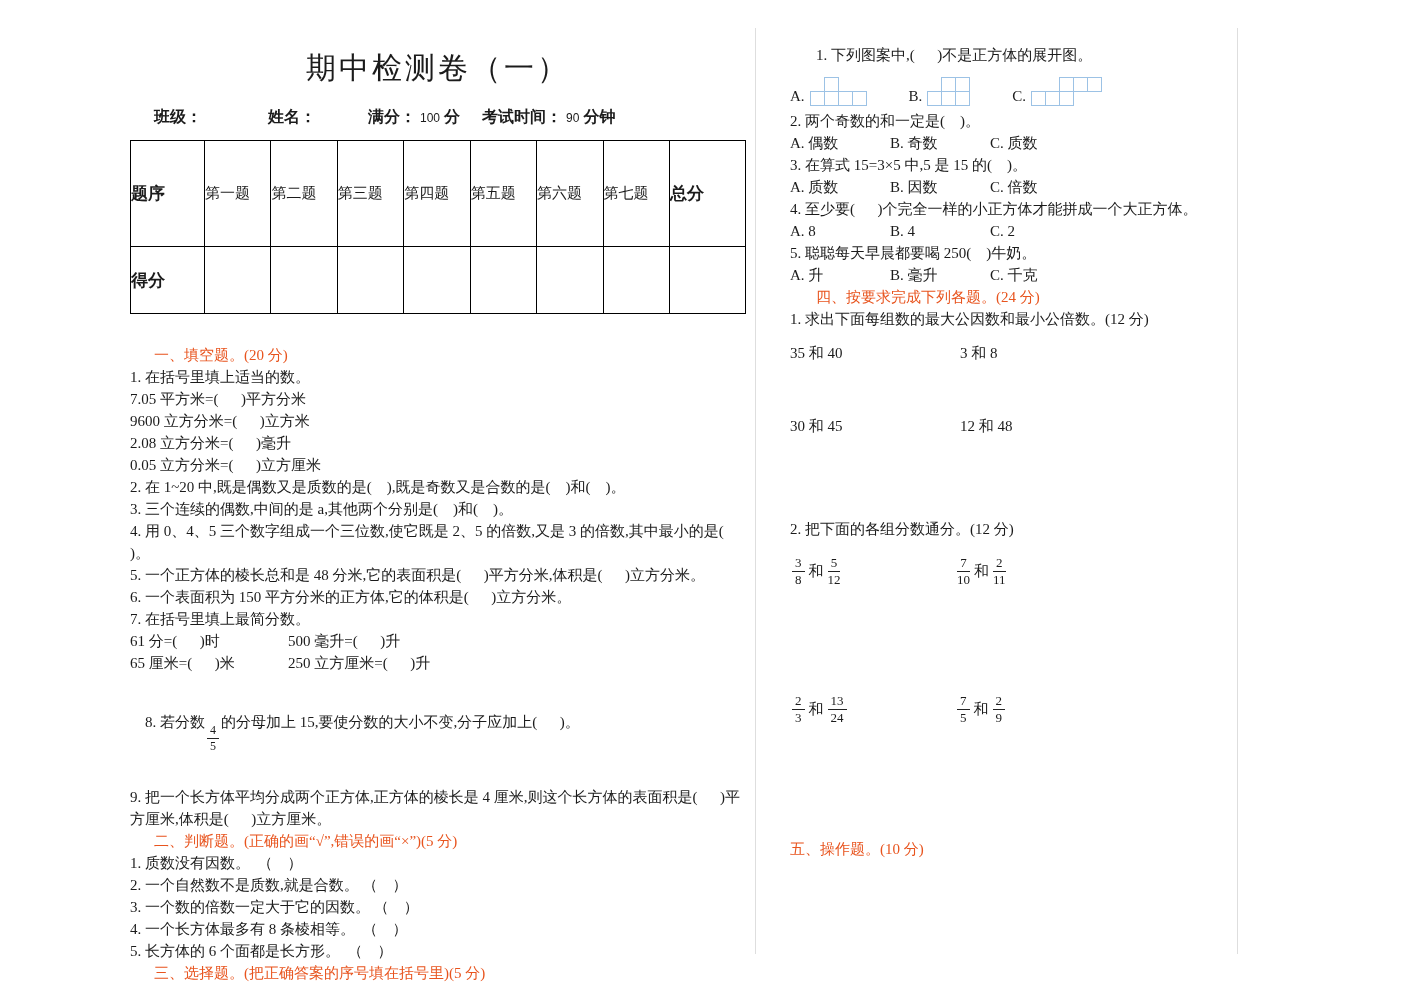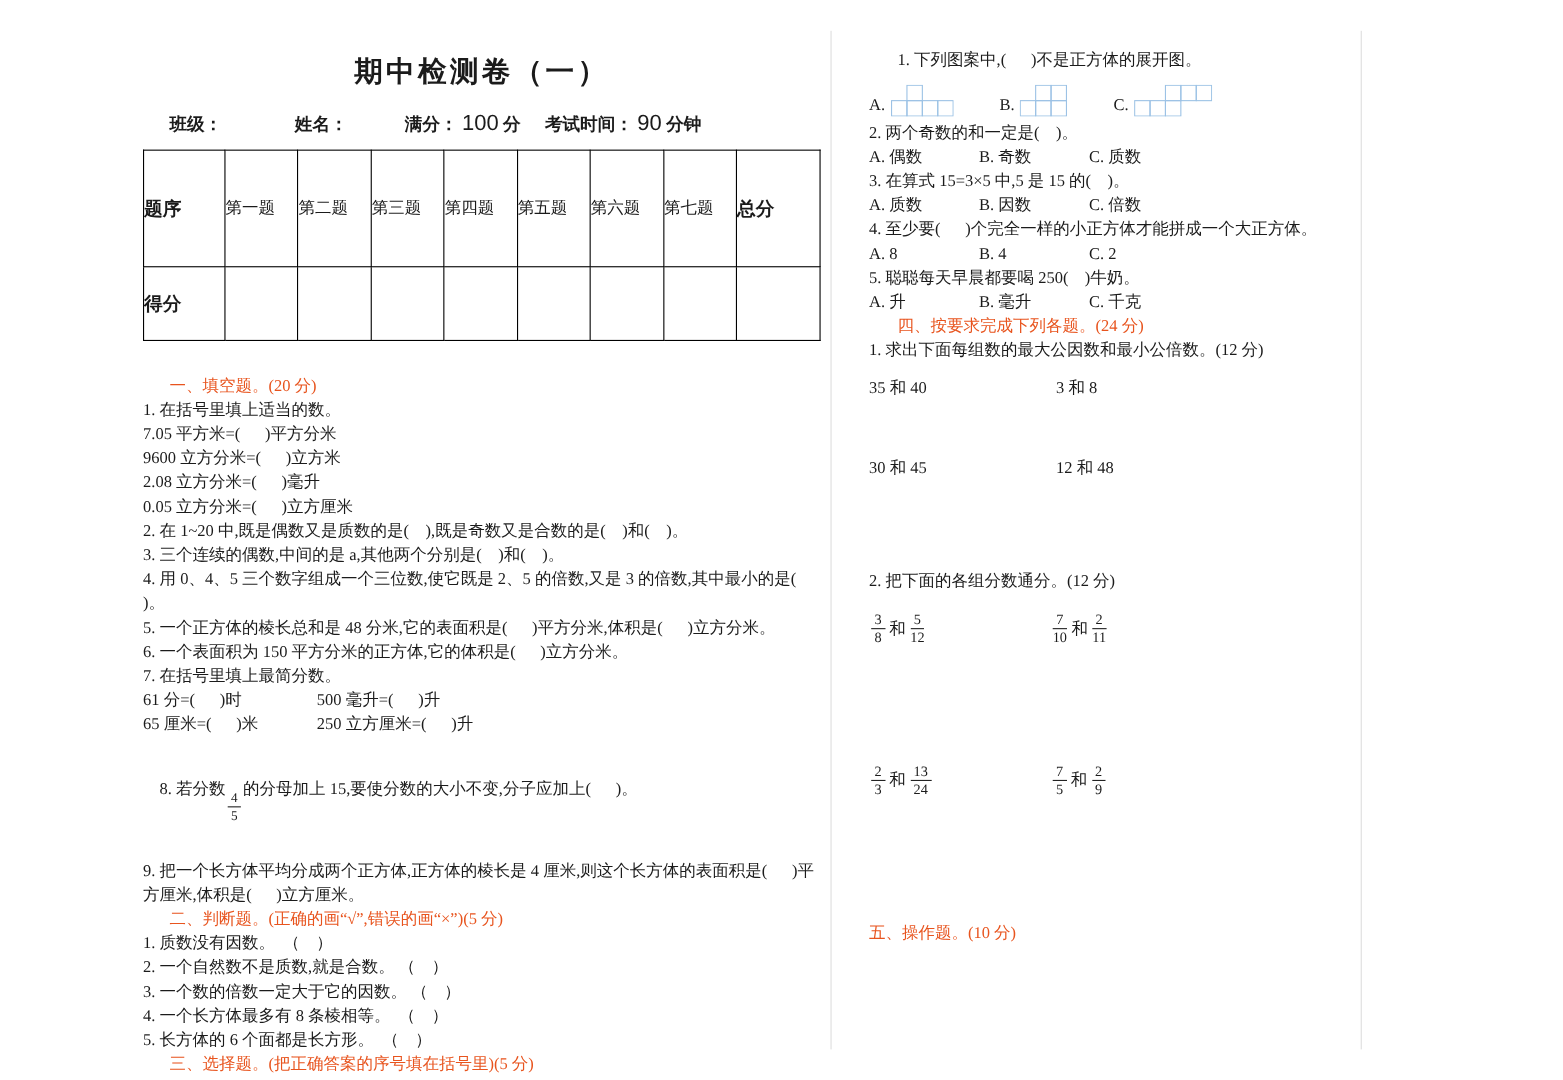"期中检测卷（一）" .title { font-size: 26px -> 30px; font-weight: 700 -> 400 }
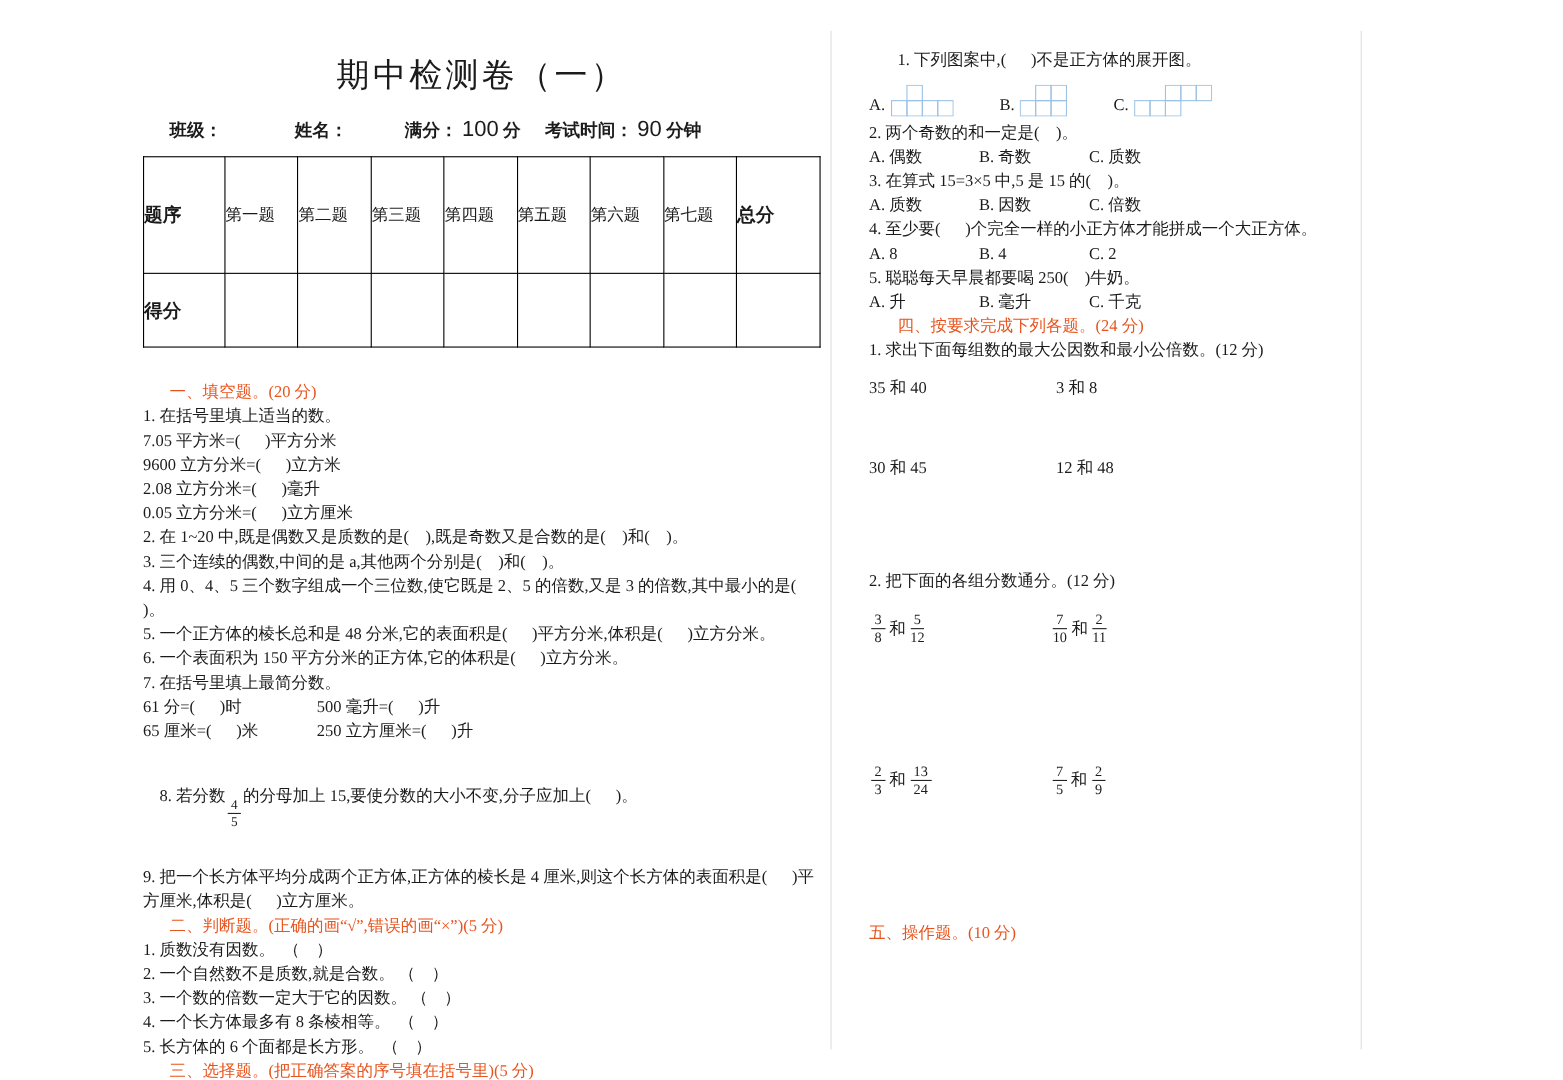"100" .big-num { font-size: 20px -> 12px }
